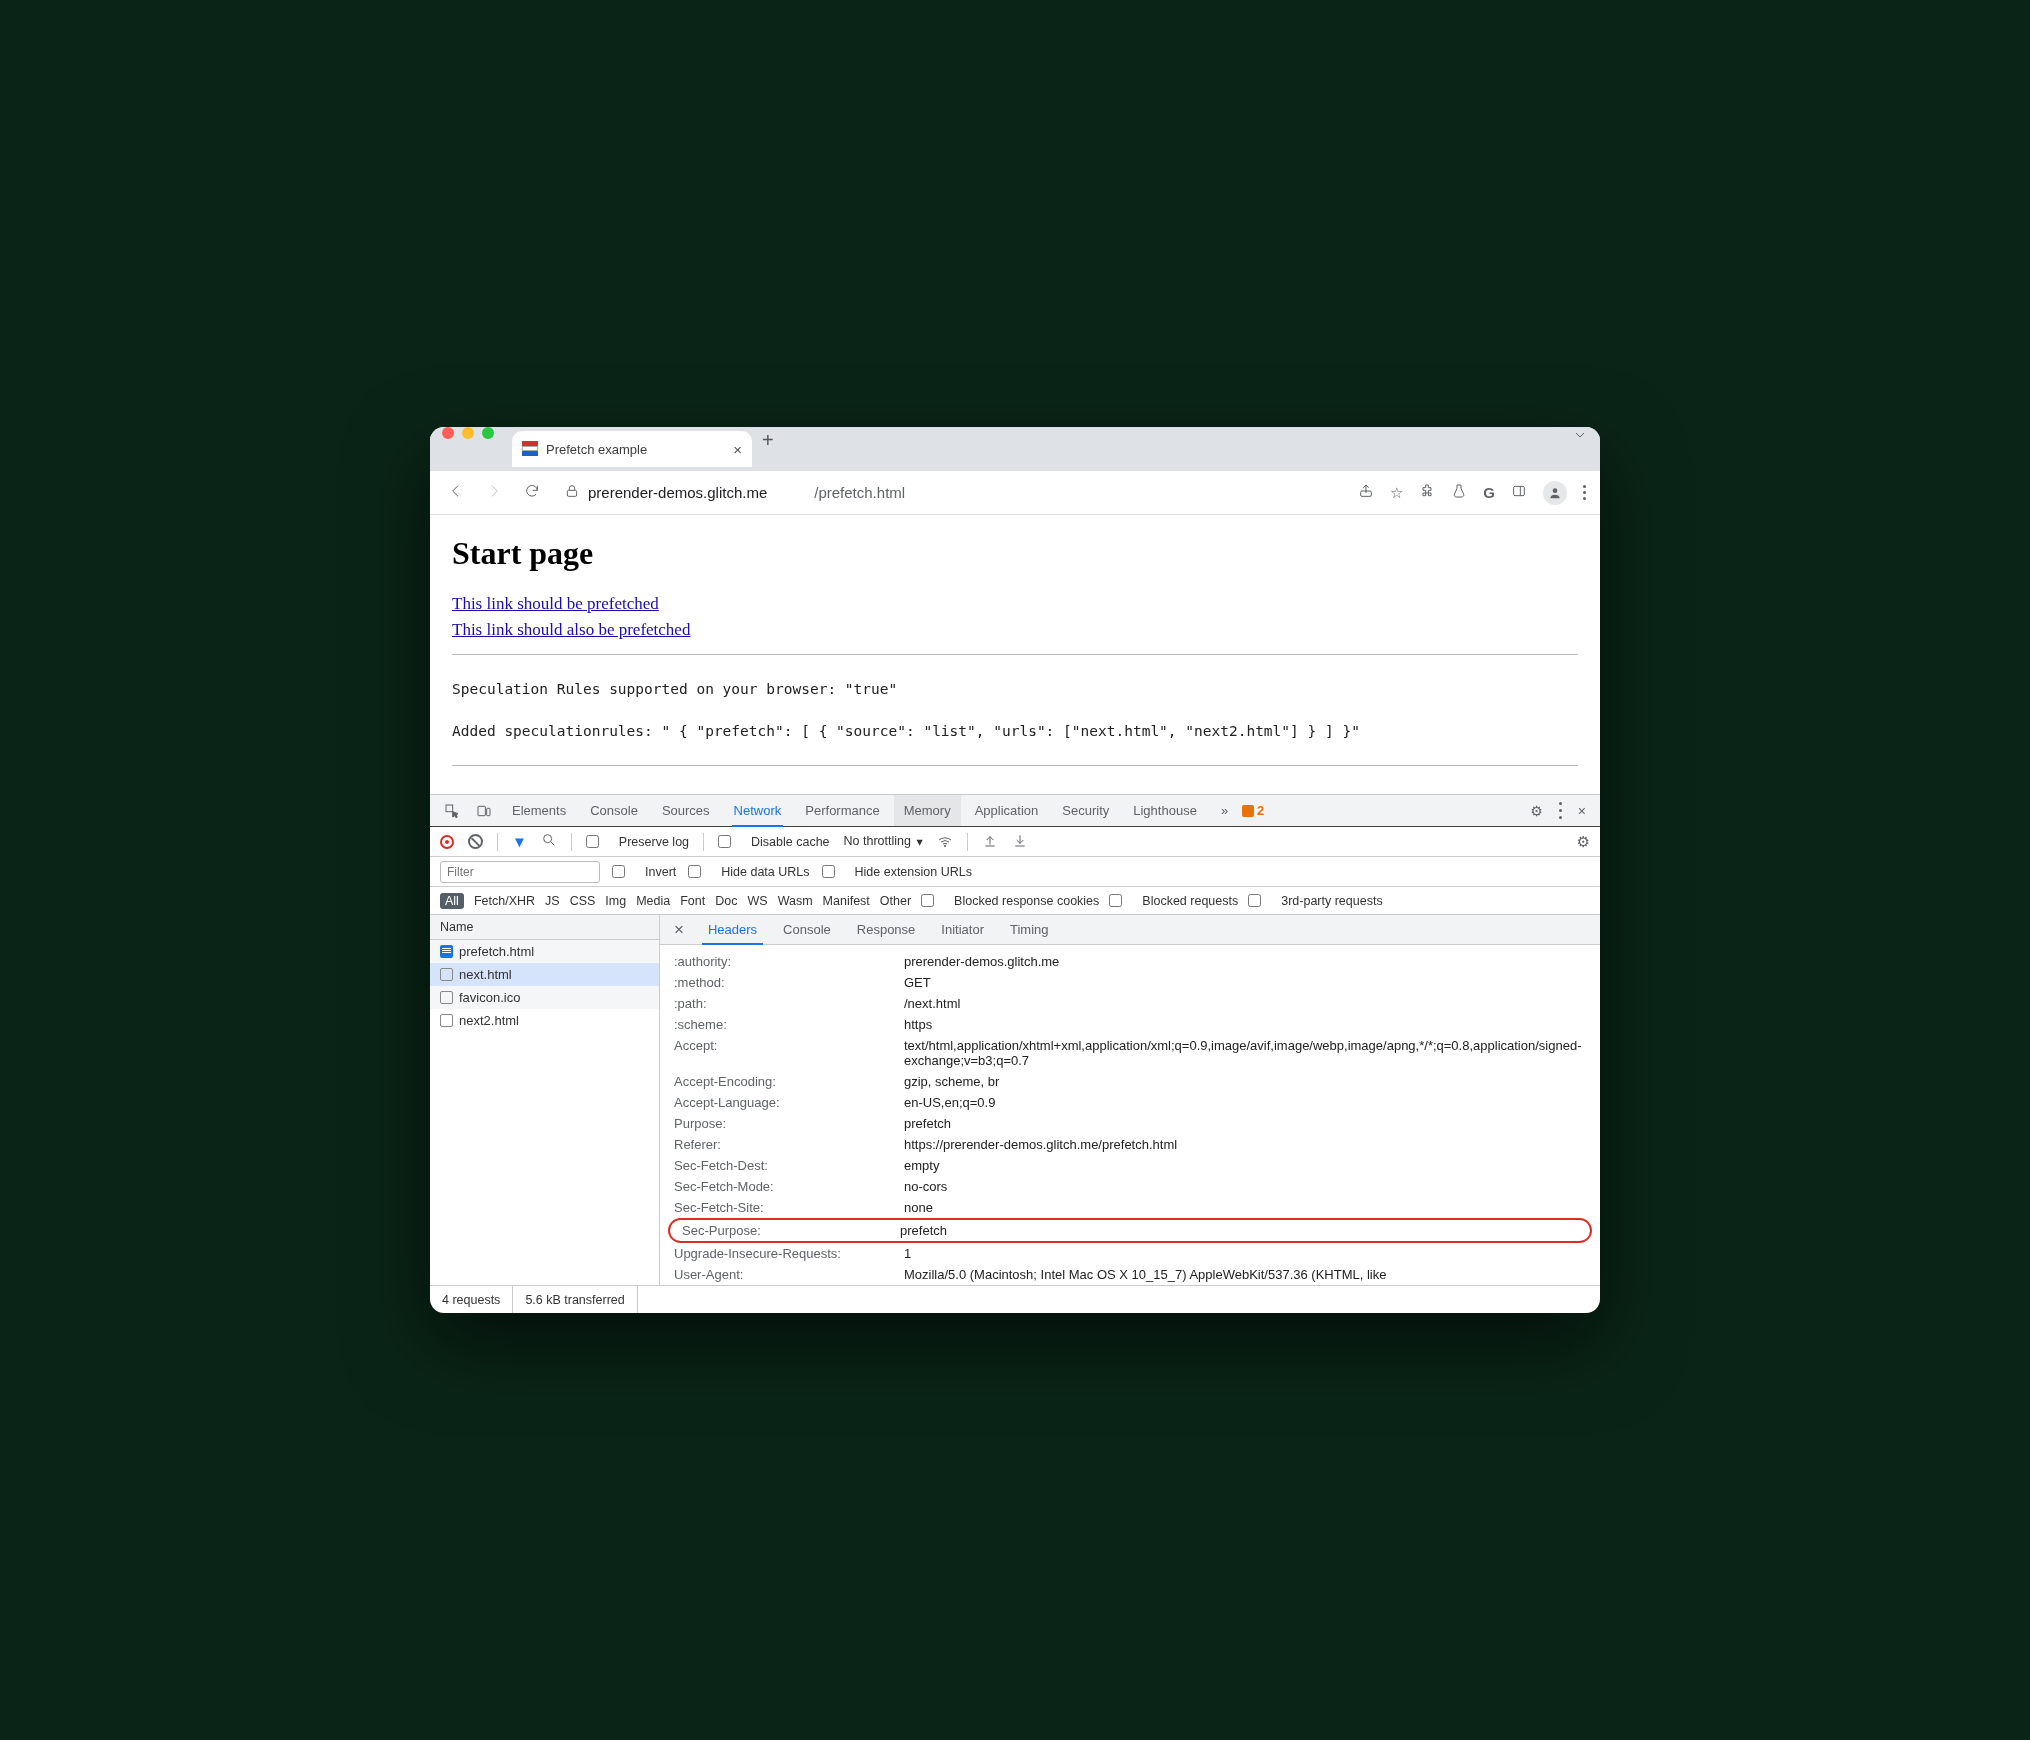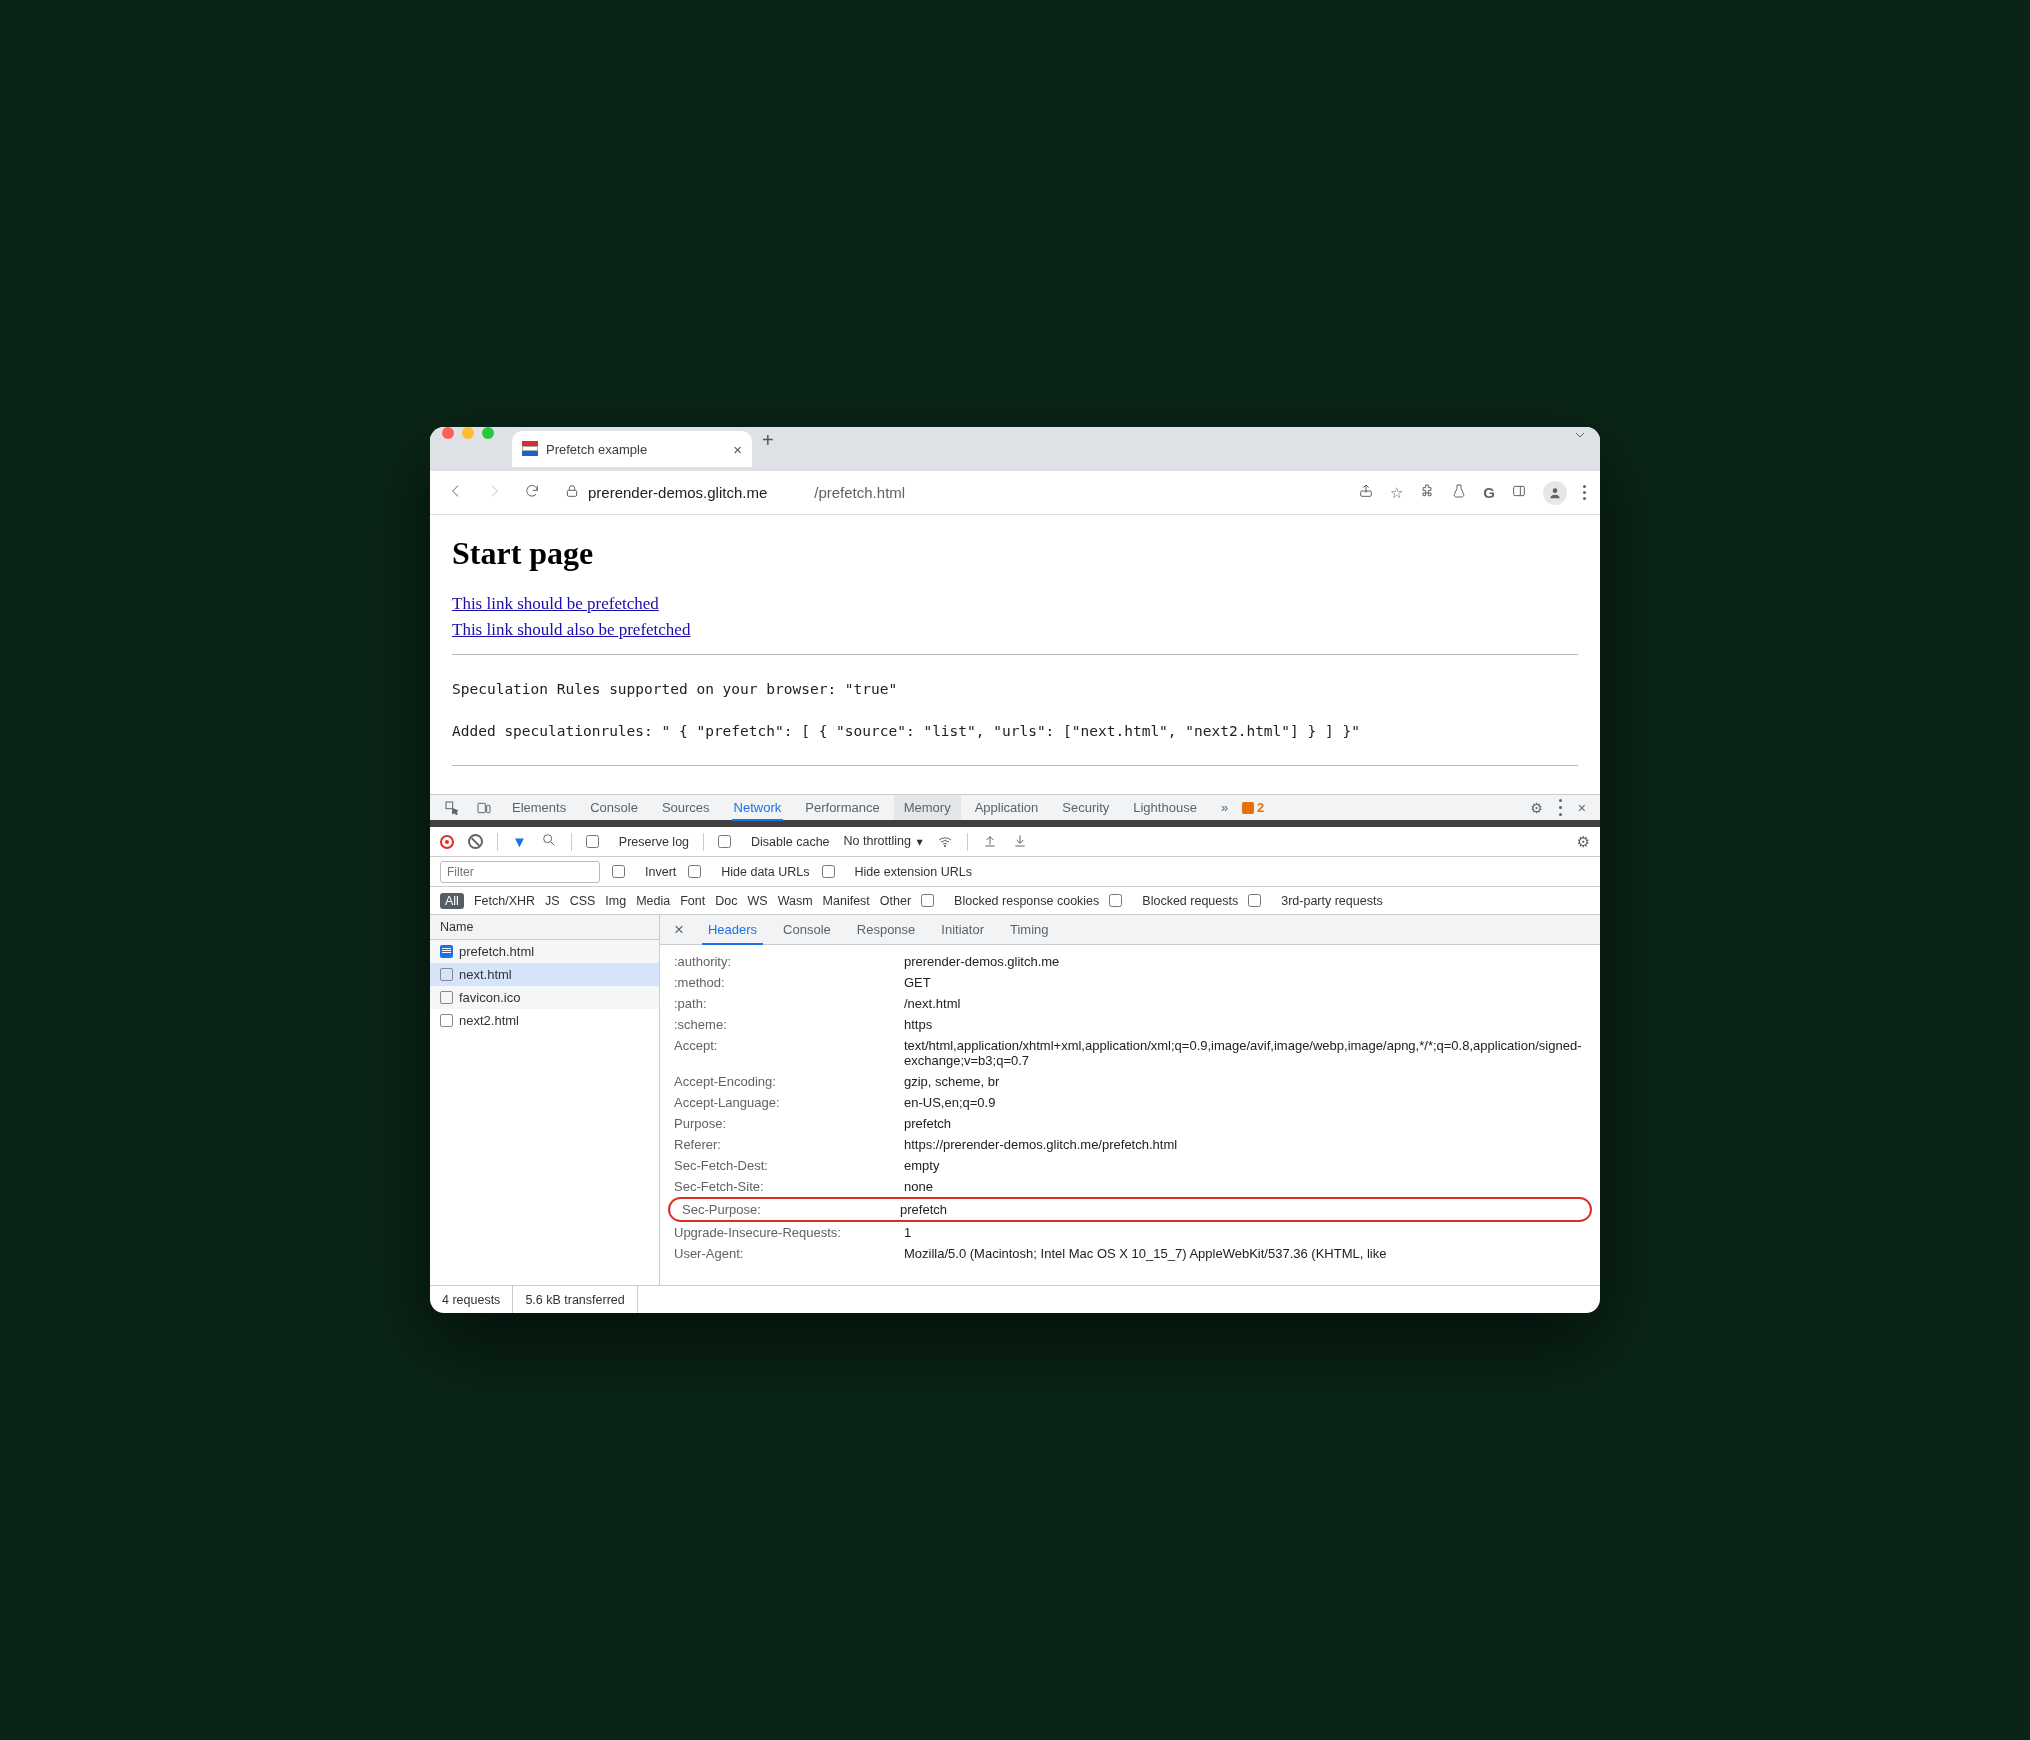"Elements" .dt-tabs { border-bottom: 7px solid #404040 -> 1px solid #404040 }
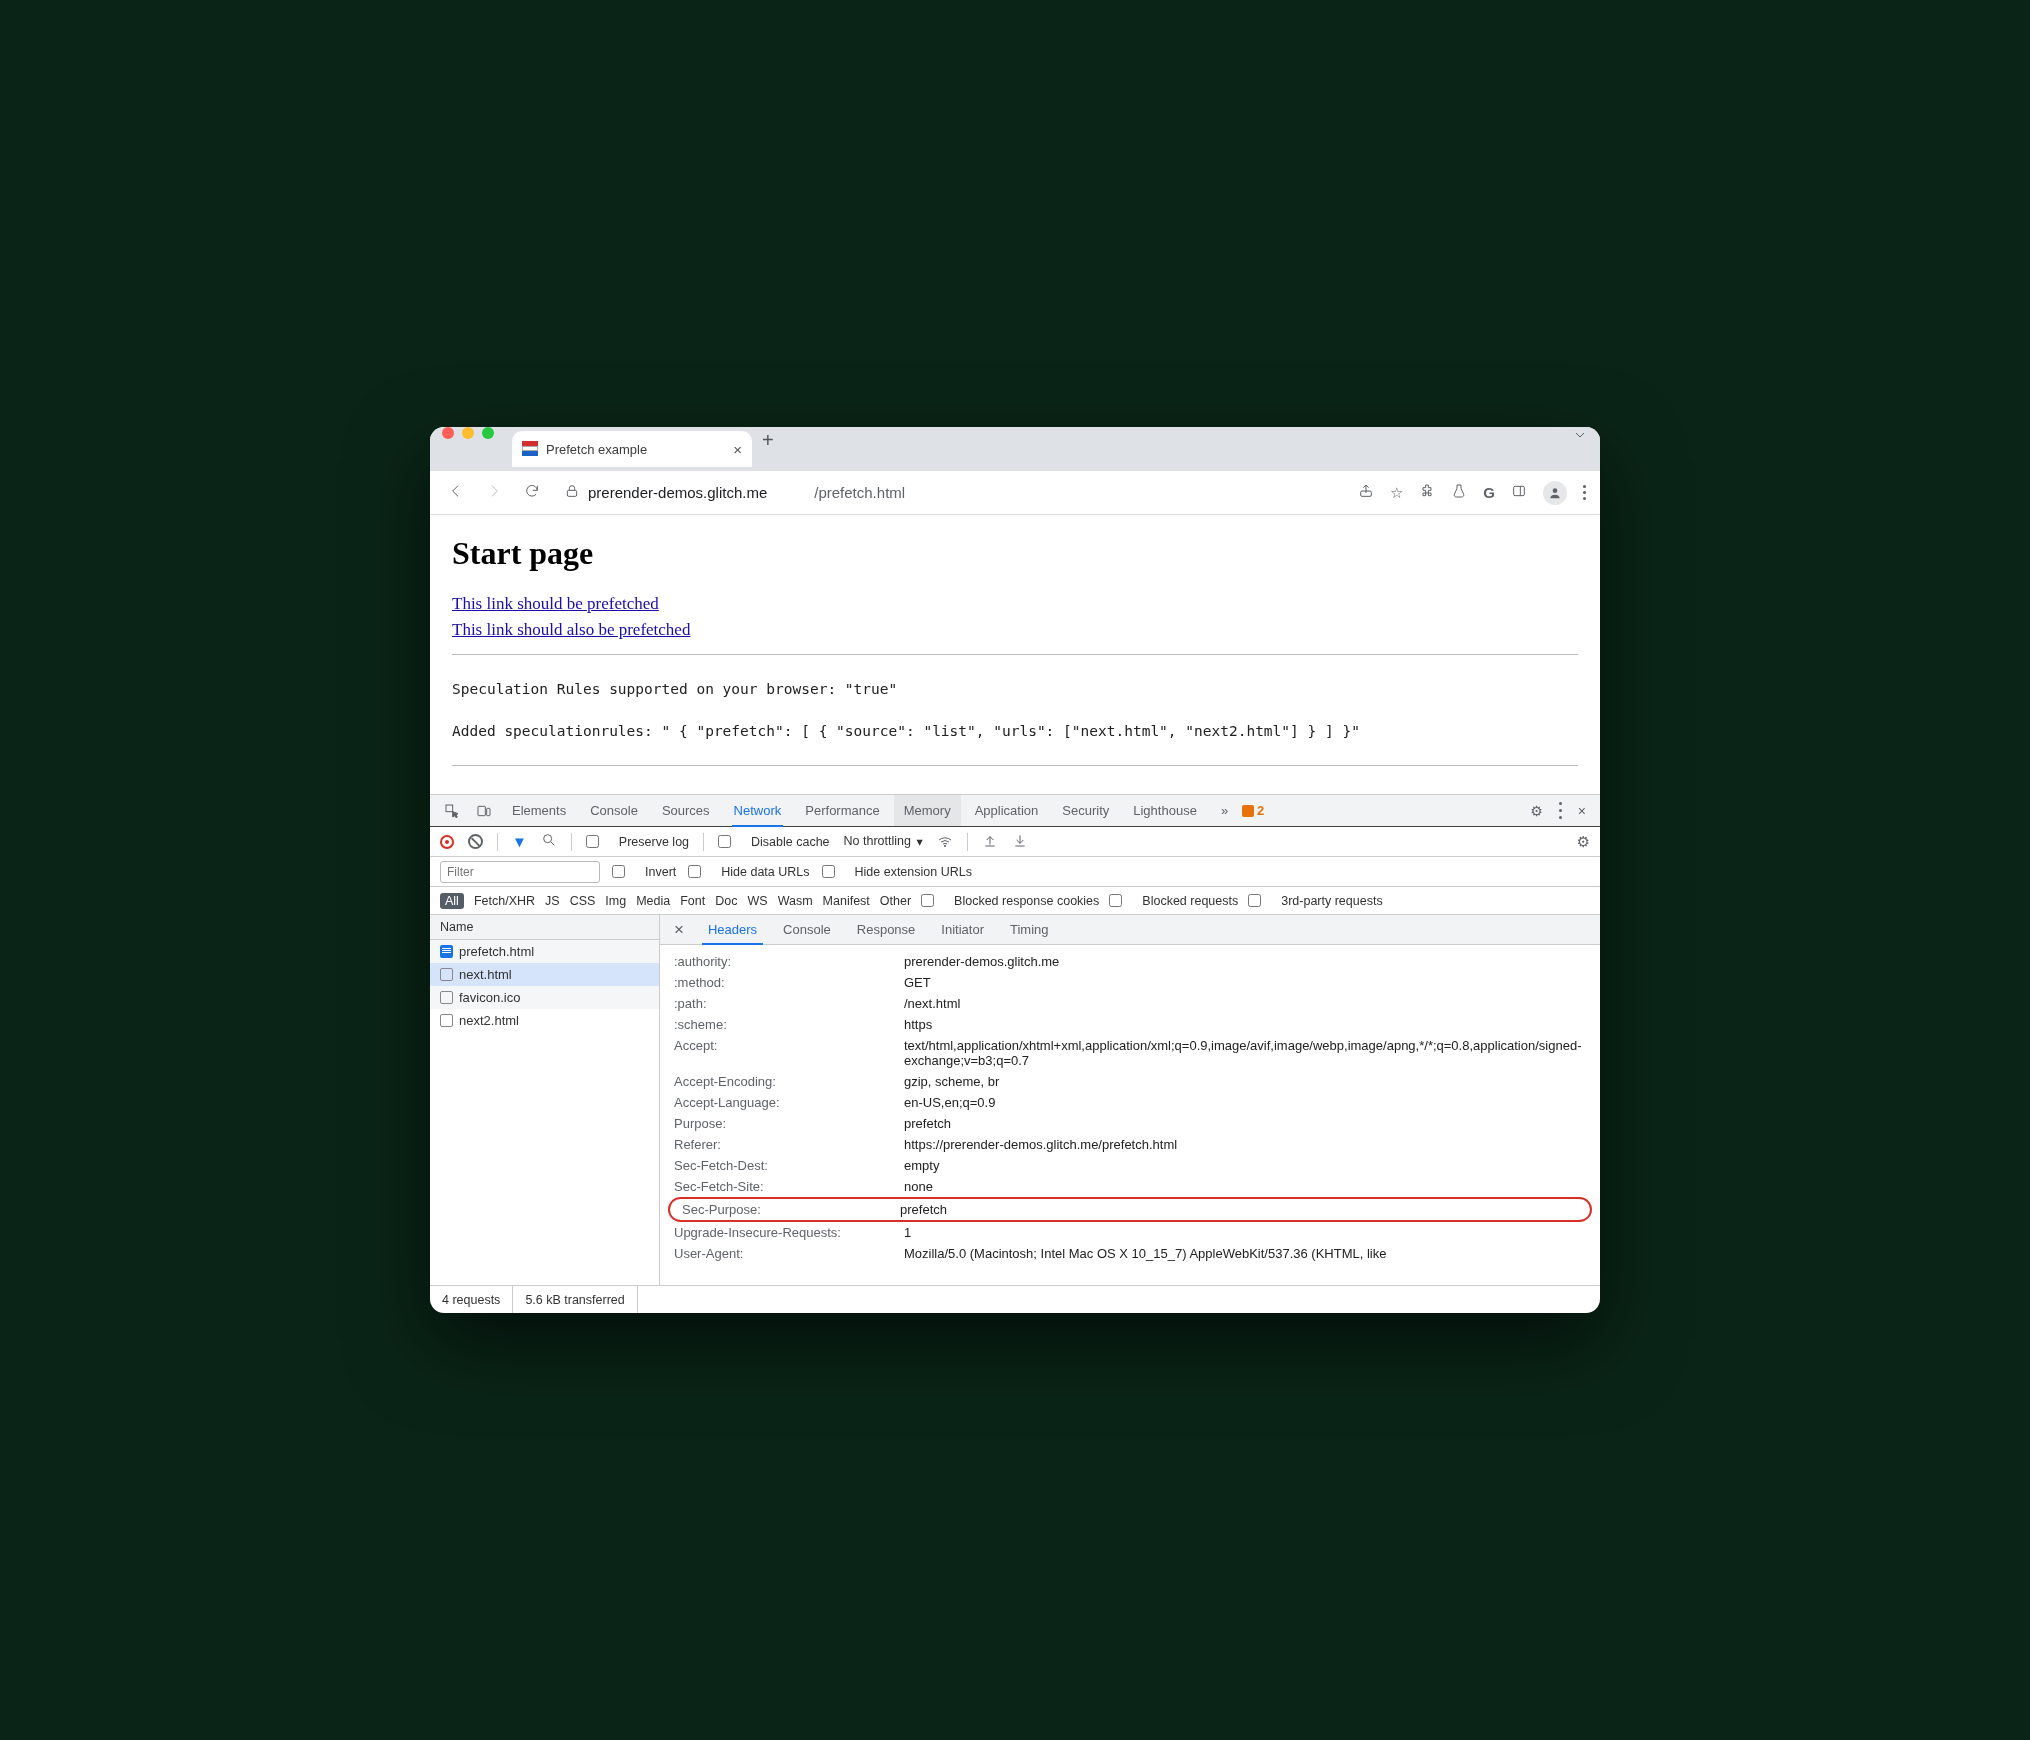"Sec-Fetch-Mode:" div.hrow { html: none -> <div> <div>Sec-Fetch-Mode:</div> <div>no-cors</div> </div> }
